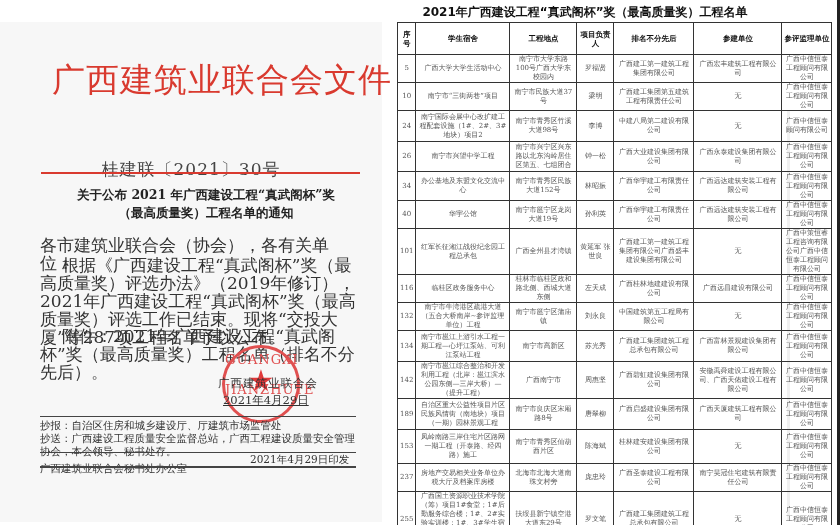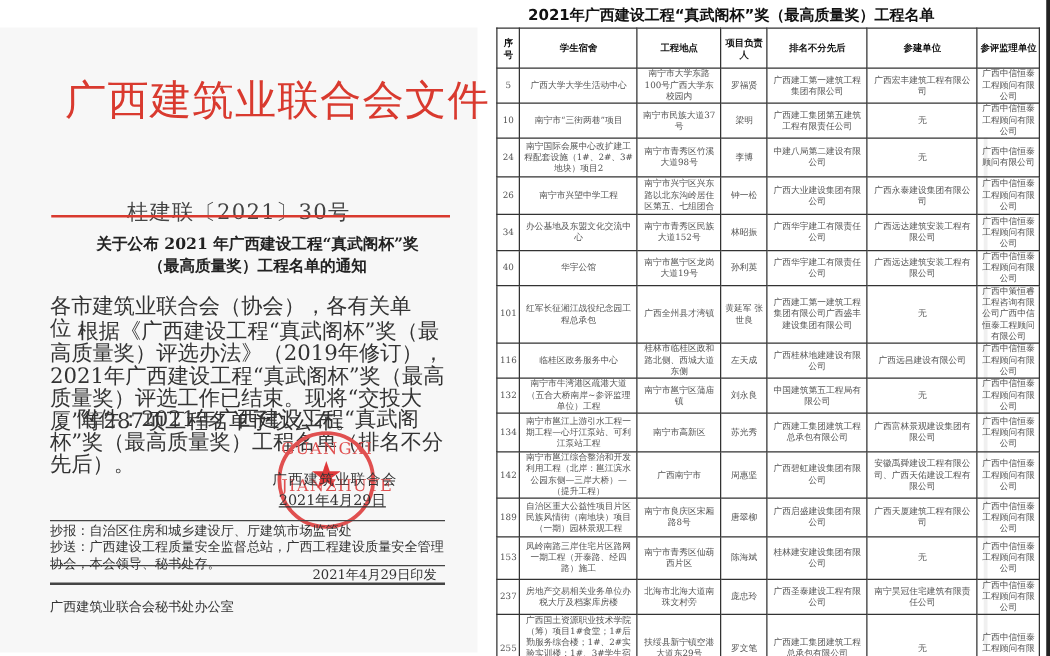"广西建筑业联合会秘书处办公室" .footer-left { top: 479px -> 462px }
